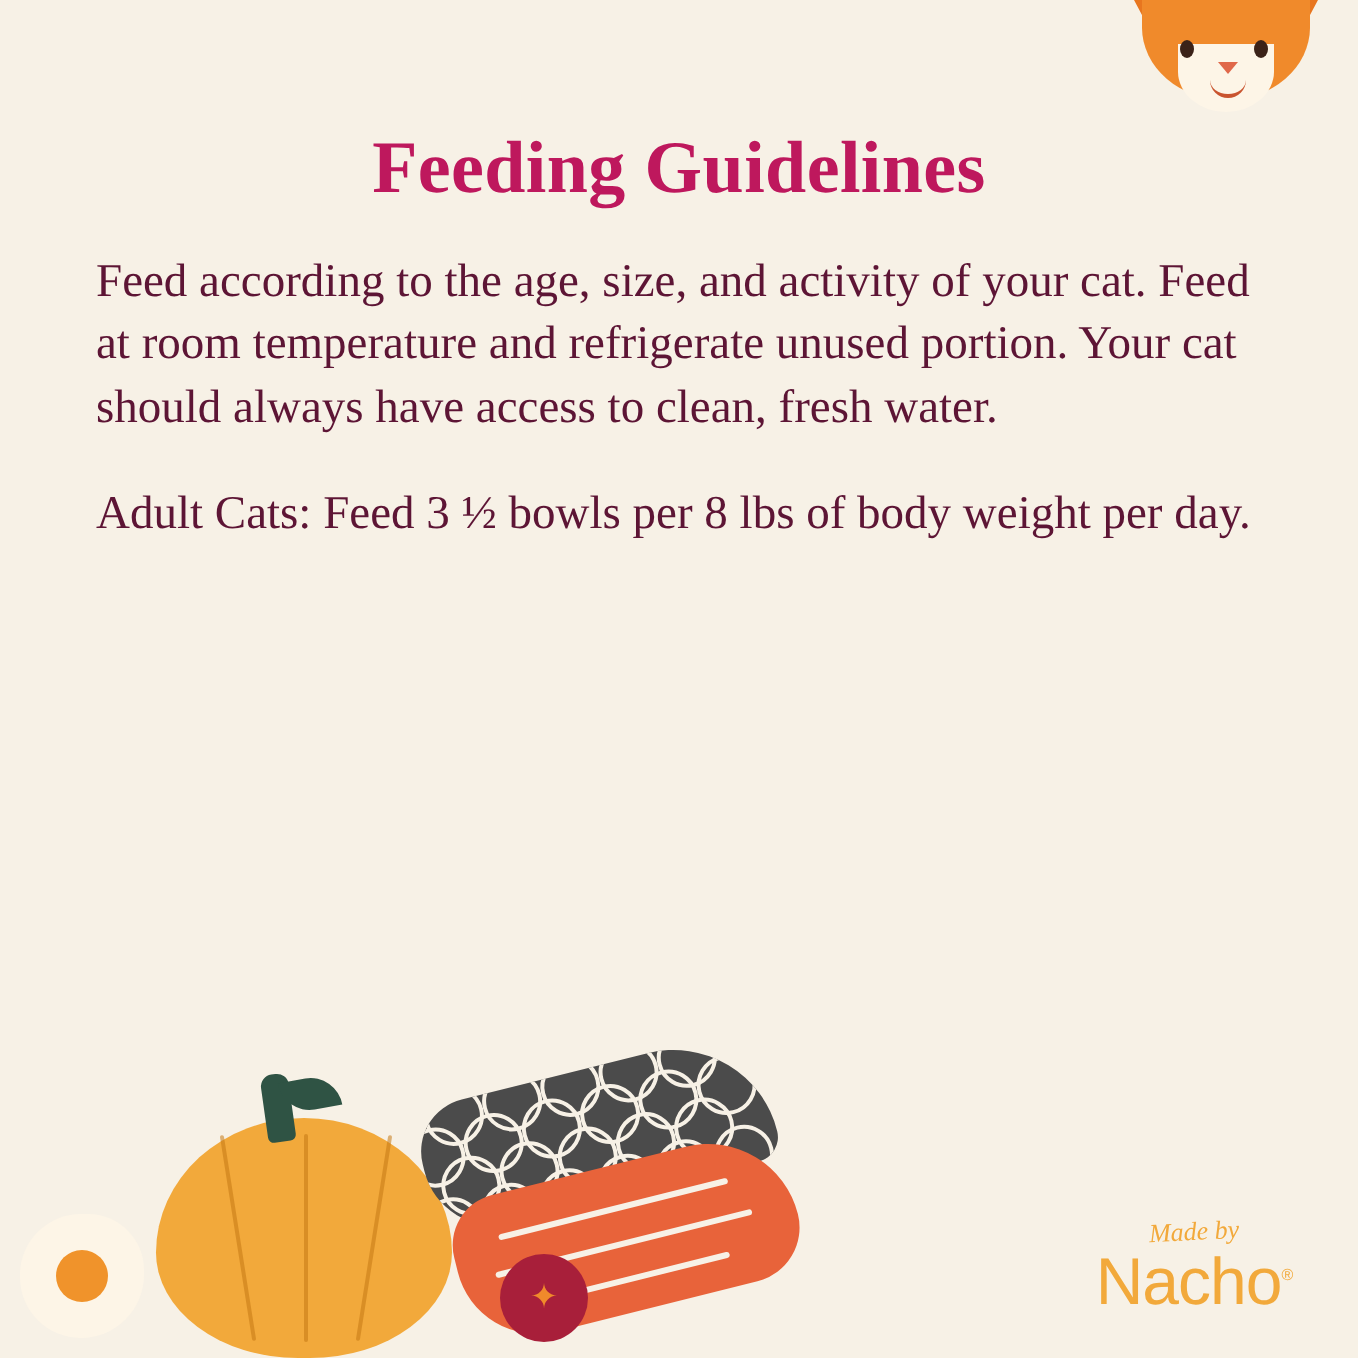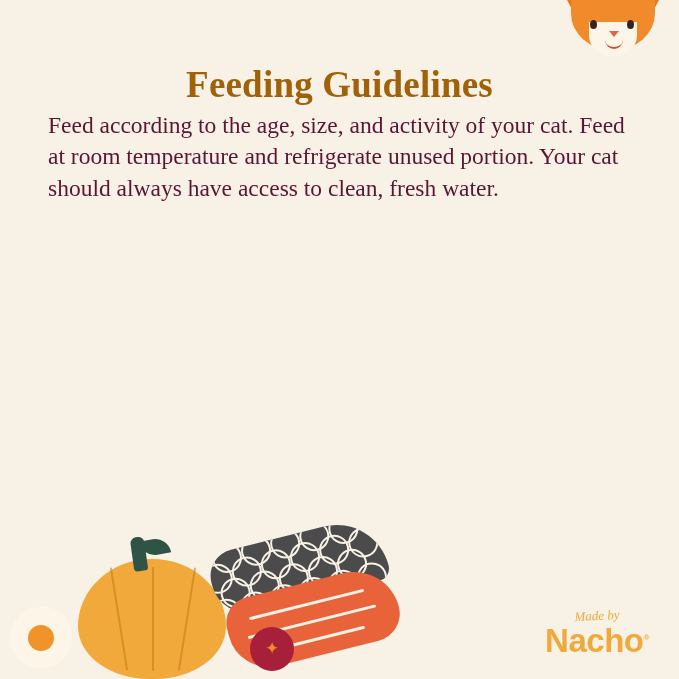"Feeding Guidelines" .title { color: #a16207 -> #be185d }
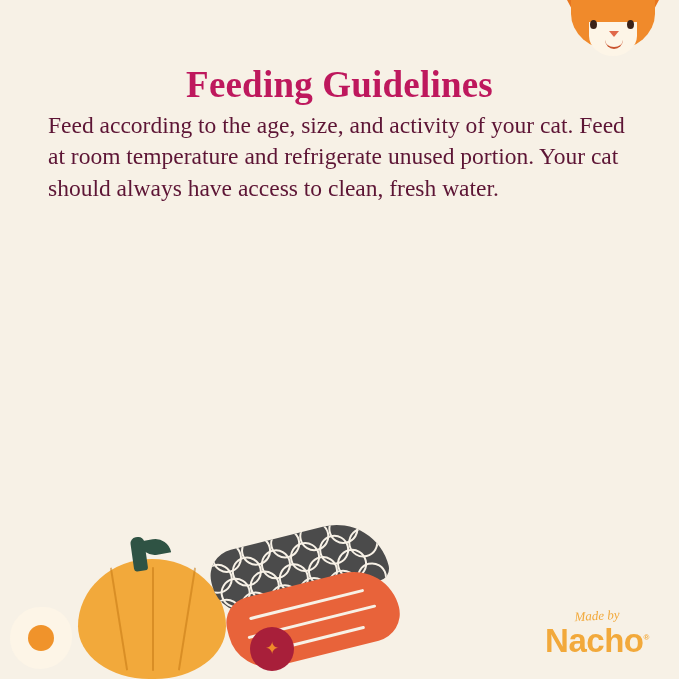"Feed according to the age," .body-block { top: 110px -> 126px }
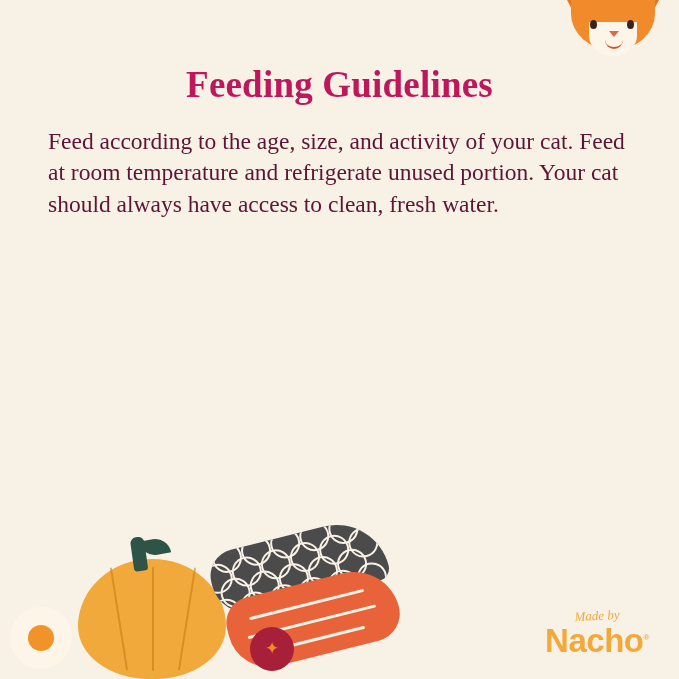"Adult Cats: Feed 3 ½" p.para { html: none -> <p>Adult Cats: Feed 3 ½ bowls per 8 lbs of body weight per day.</p> }
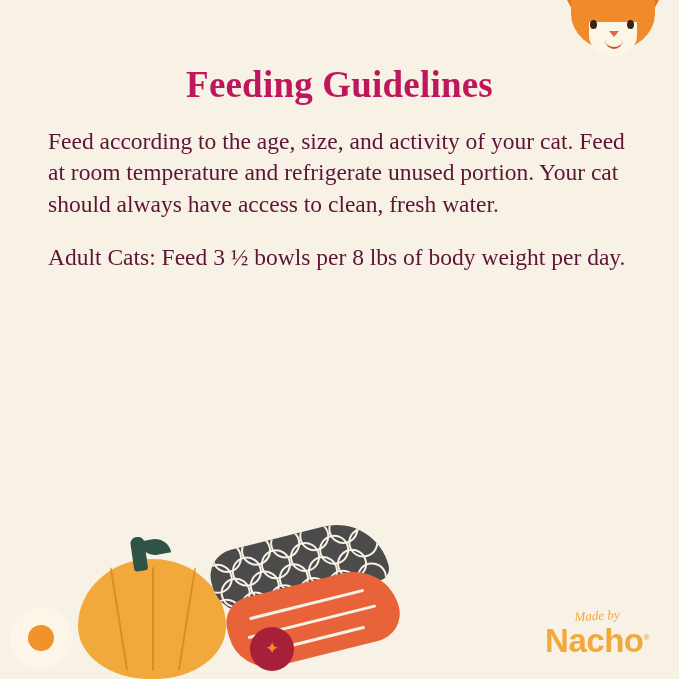"Nacho®" .logo-name { font-weight: bold -> normal }
